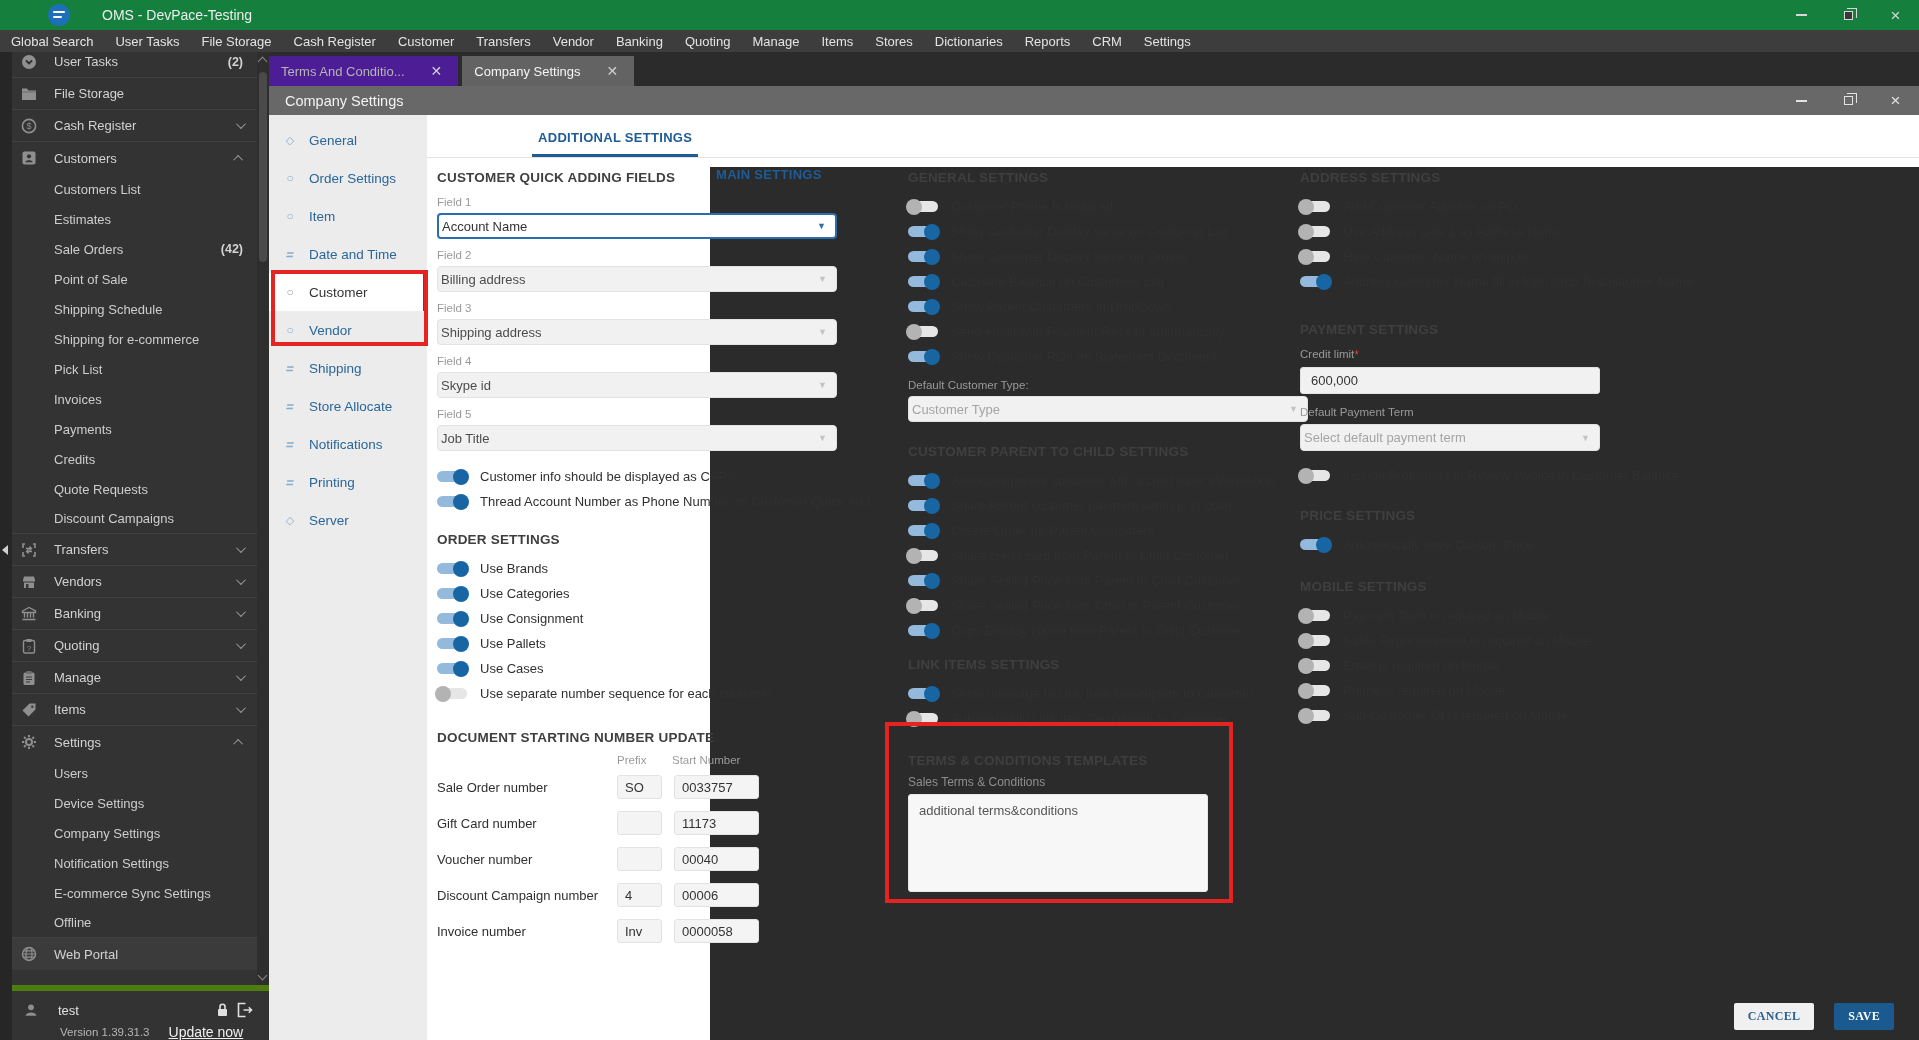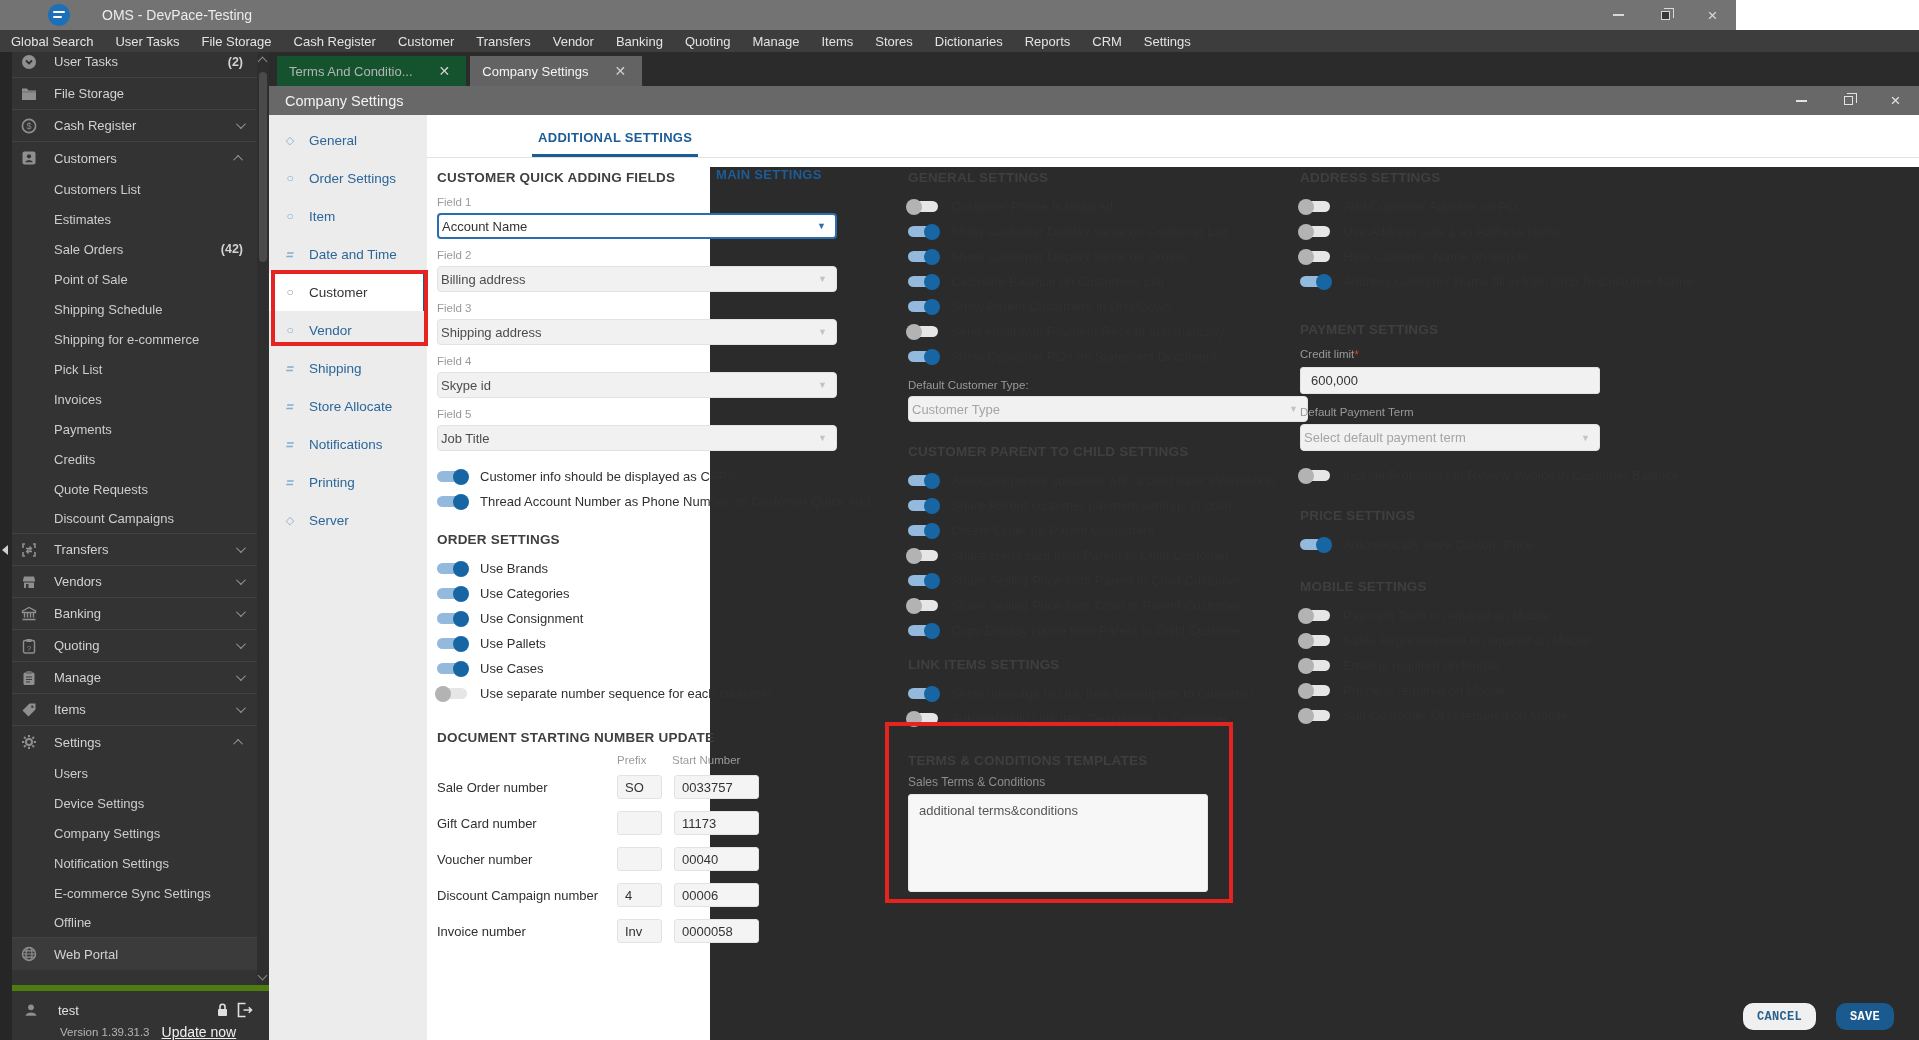"OMS - DevPace-Testing" .titlebar { background: #737373 -> #15803d; width: 1736px -> 1919px }
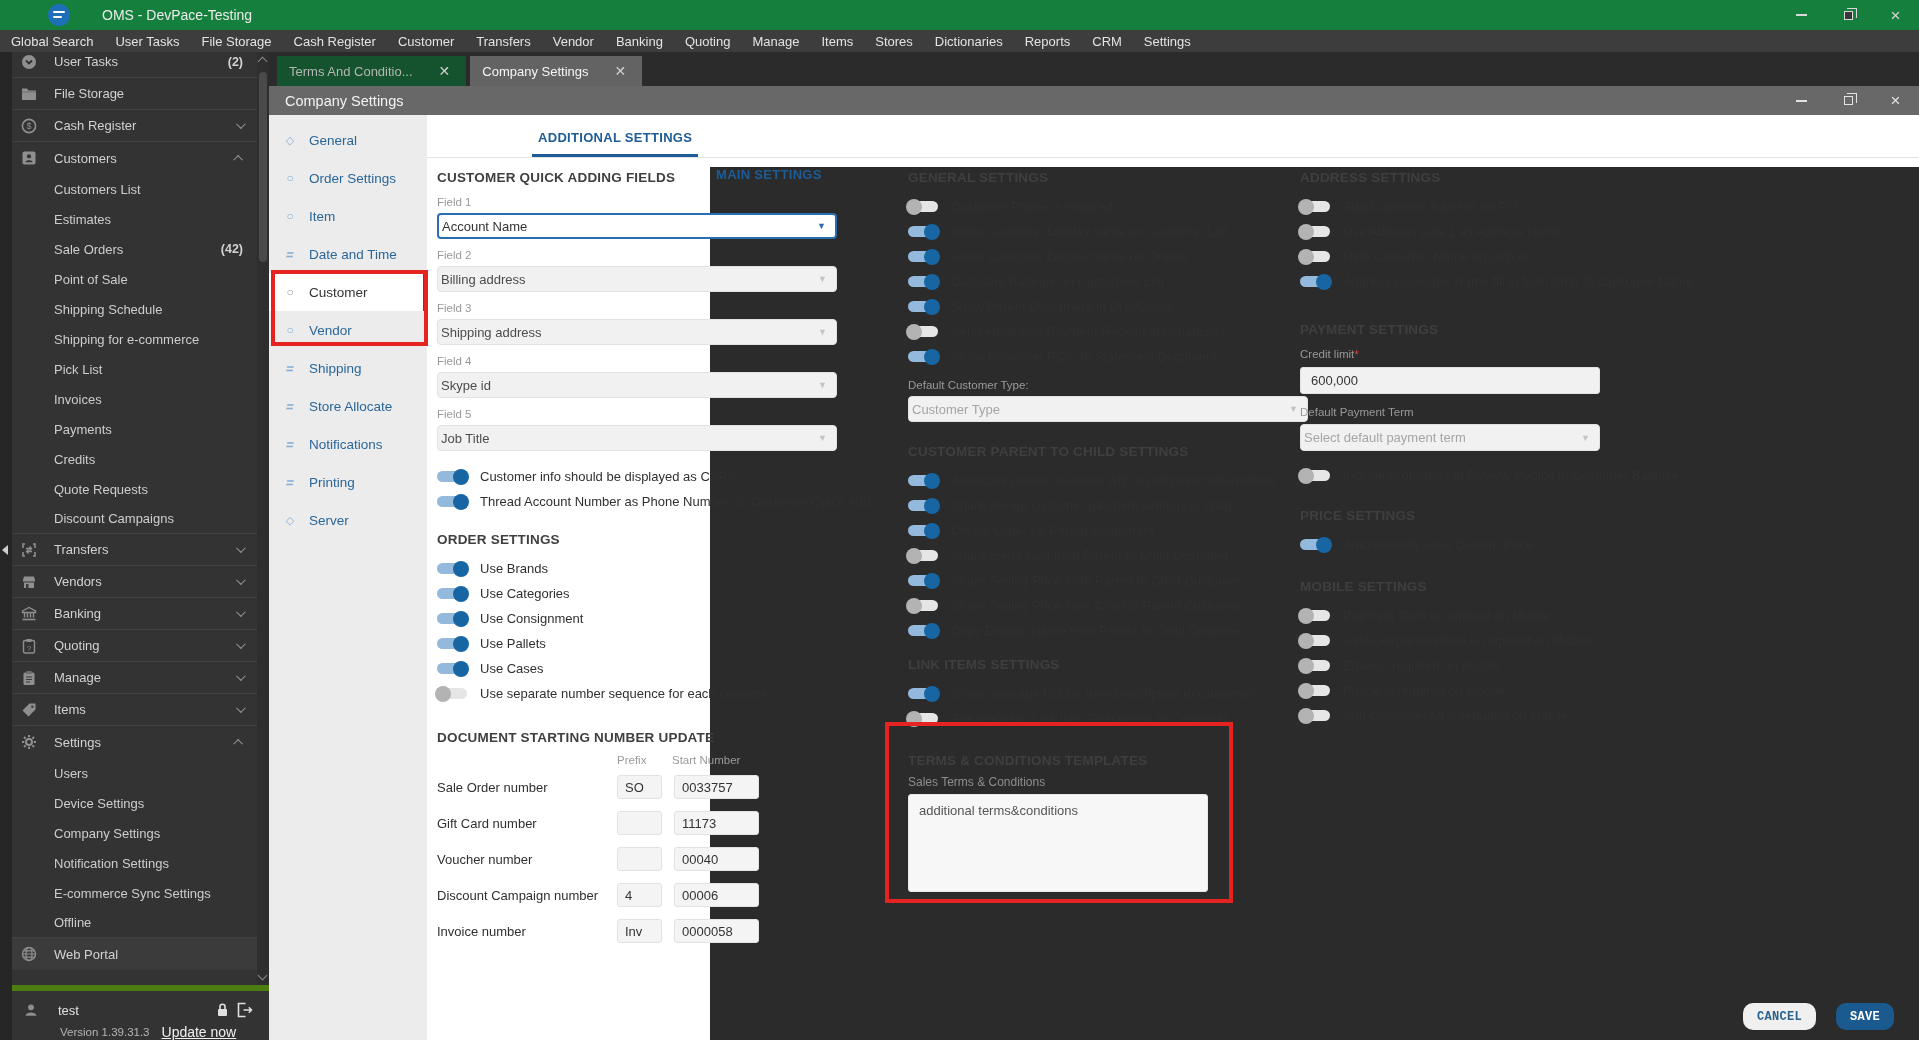"Terms And Conditio..." .dtab.inactive { background: #14532d -> #4c1d95; margin-left: 8px -> 0 }
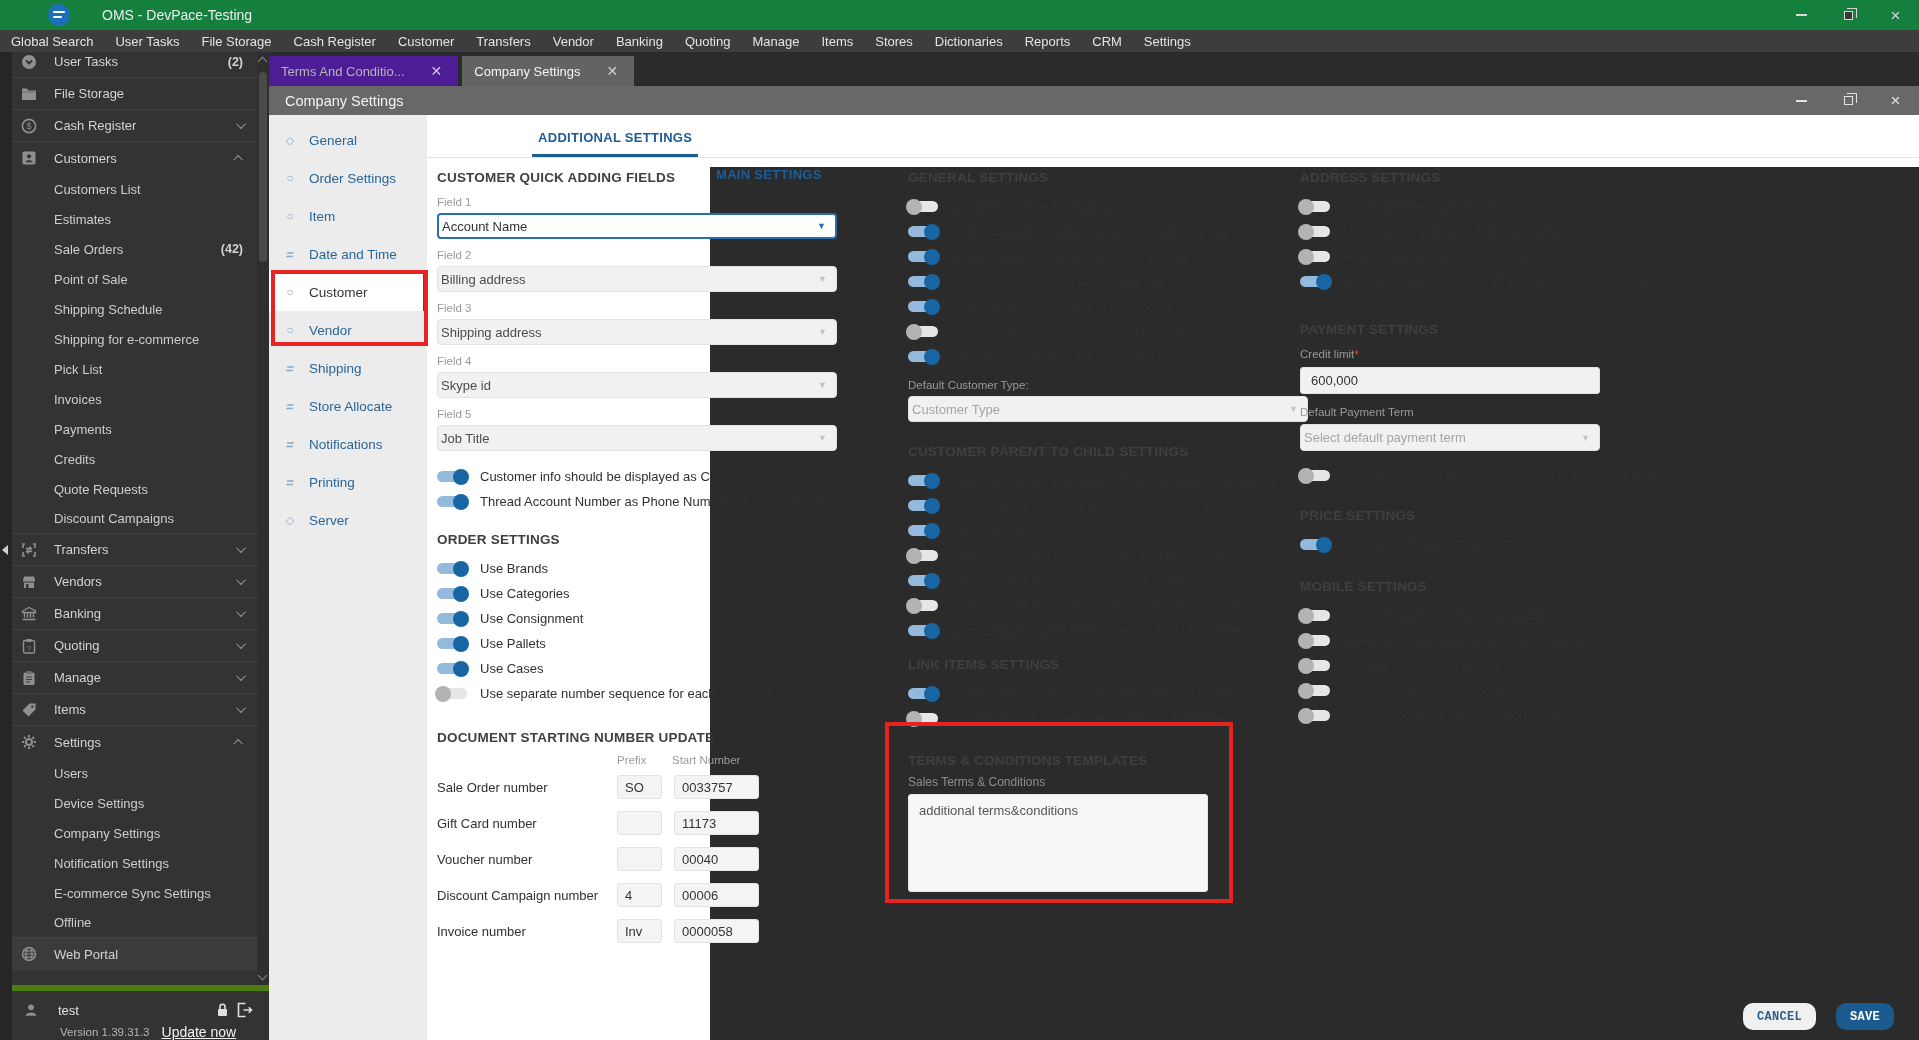"CANCEL" .btn { border-radius: 10px -> 2px; font-family: Liberation Mono, monospace -> Liberation Serif, serif }
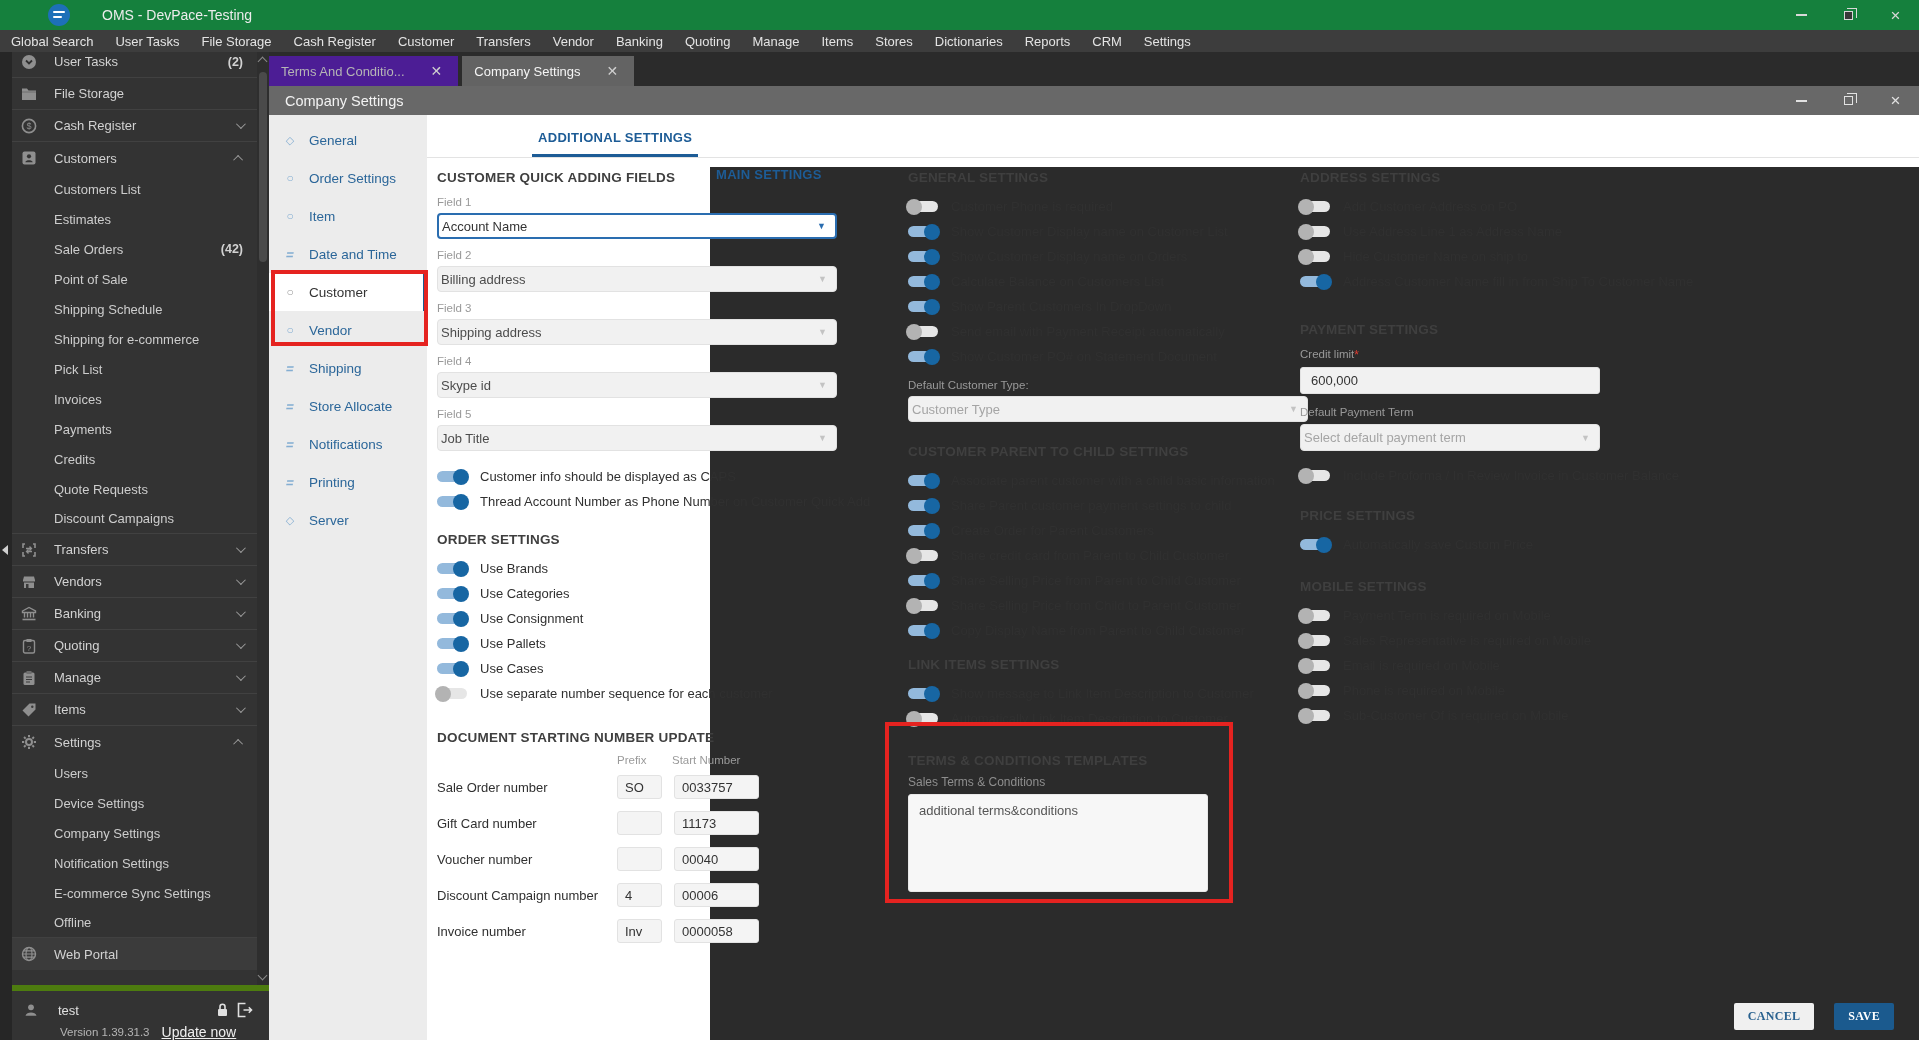"Version 1.39.31.3" .sfrow2 { gap: 12px -> 19px }
